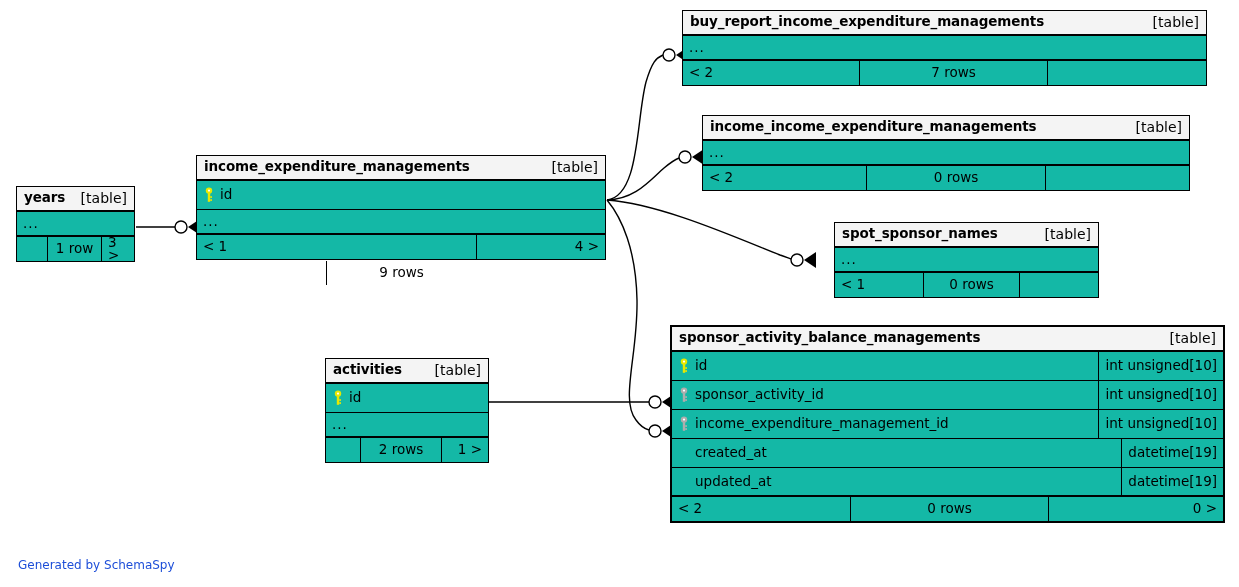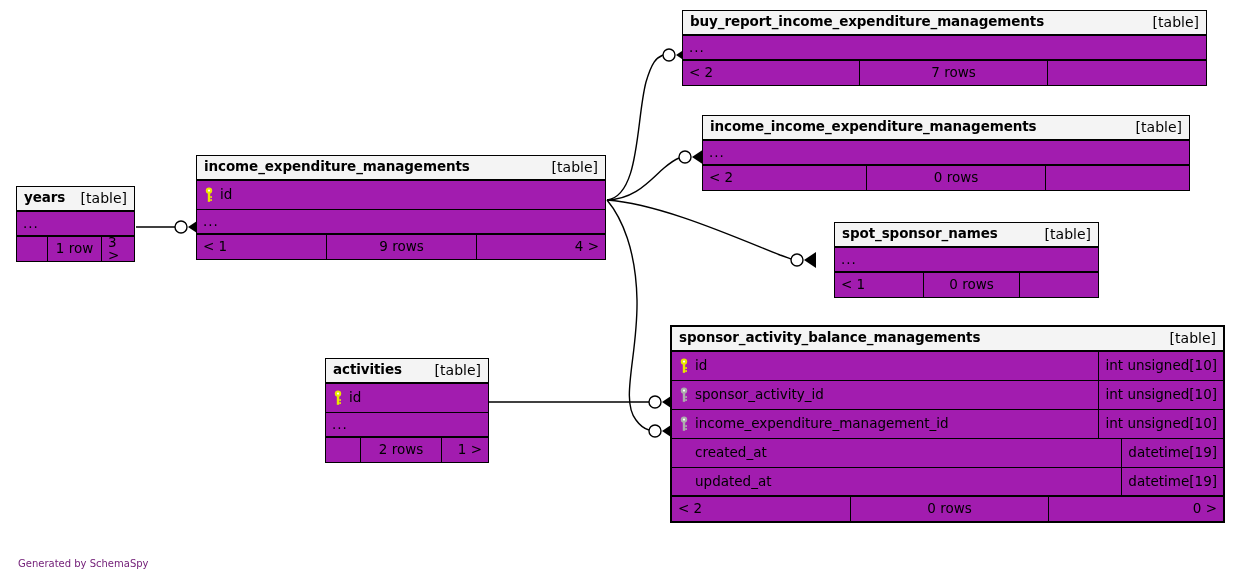"buy_report_income_expenditure_management" .table-node { background: #a21caf -> #14b8a6 }
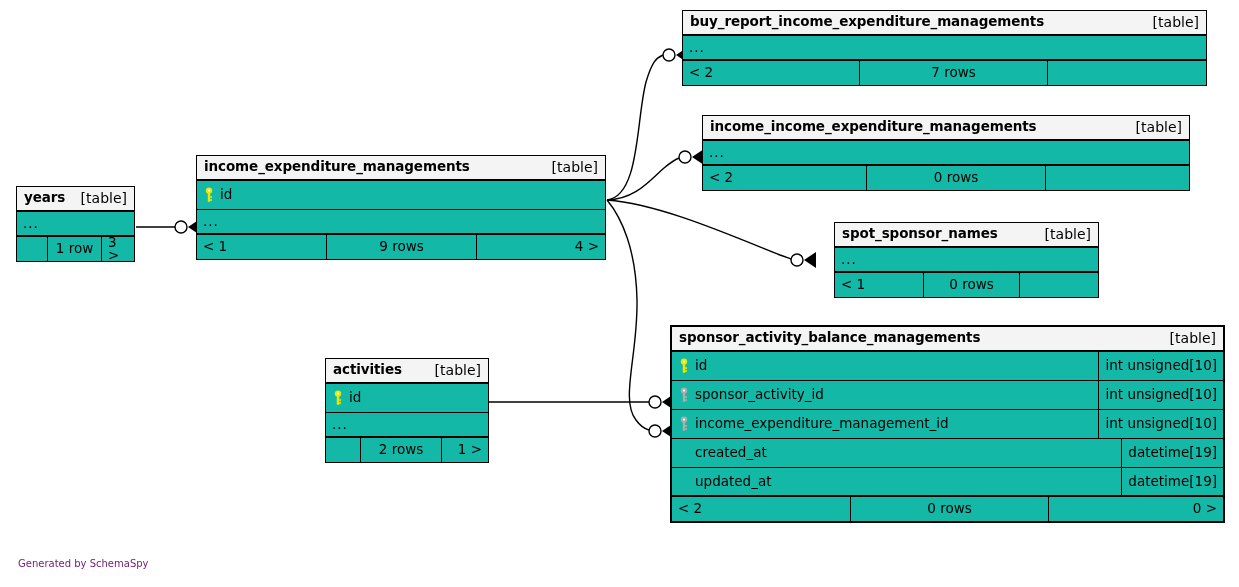"9 rows" div.fcell { margin-top: none -> 26px }
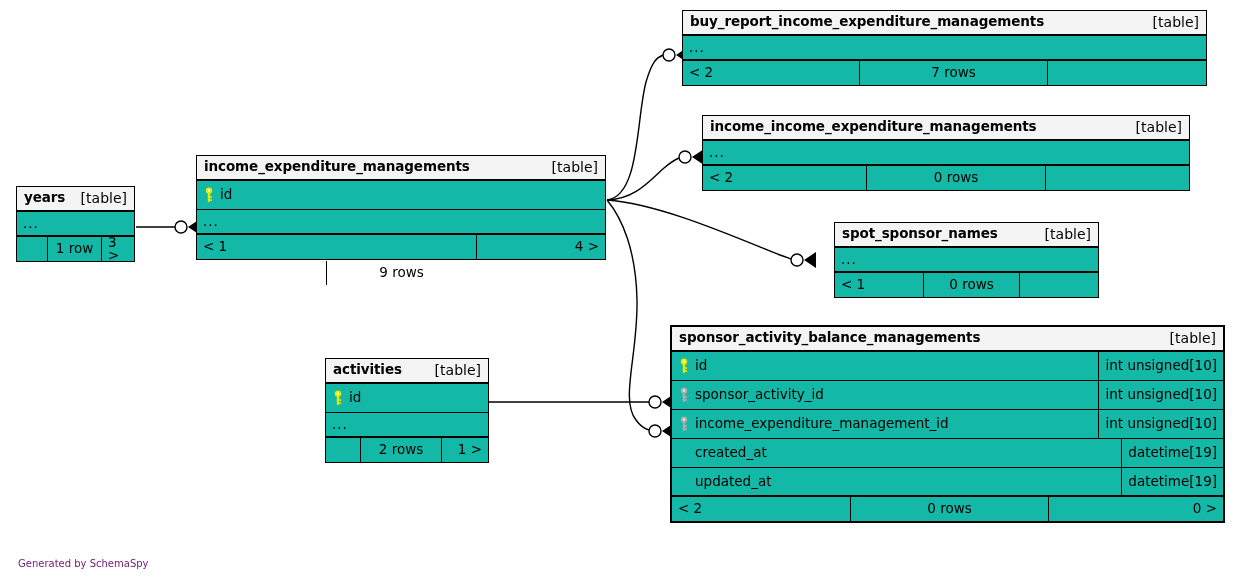"Generated by SchemaSpy" .gen-note { color: #701a75 -> #1d4ed8; font-size: 10px -> 12px }
